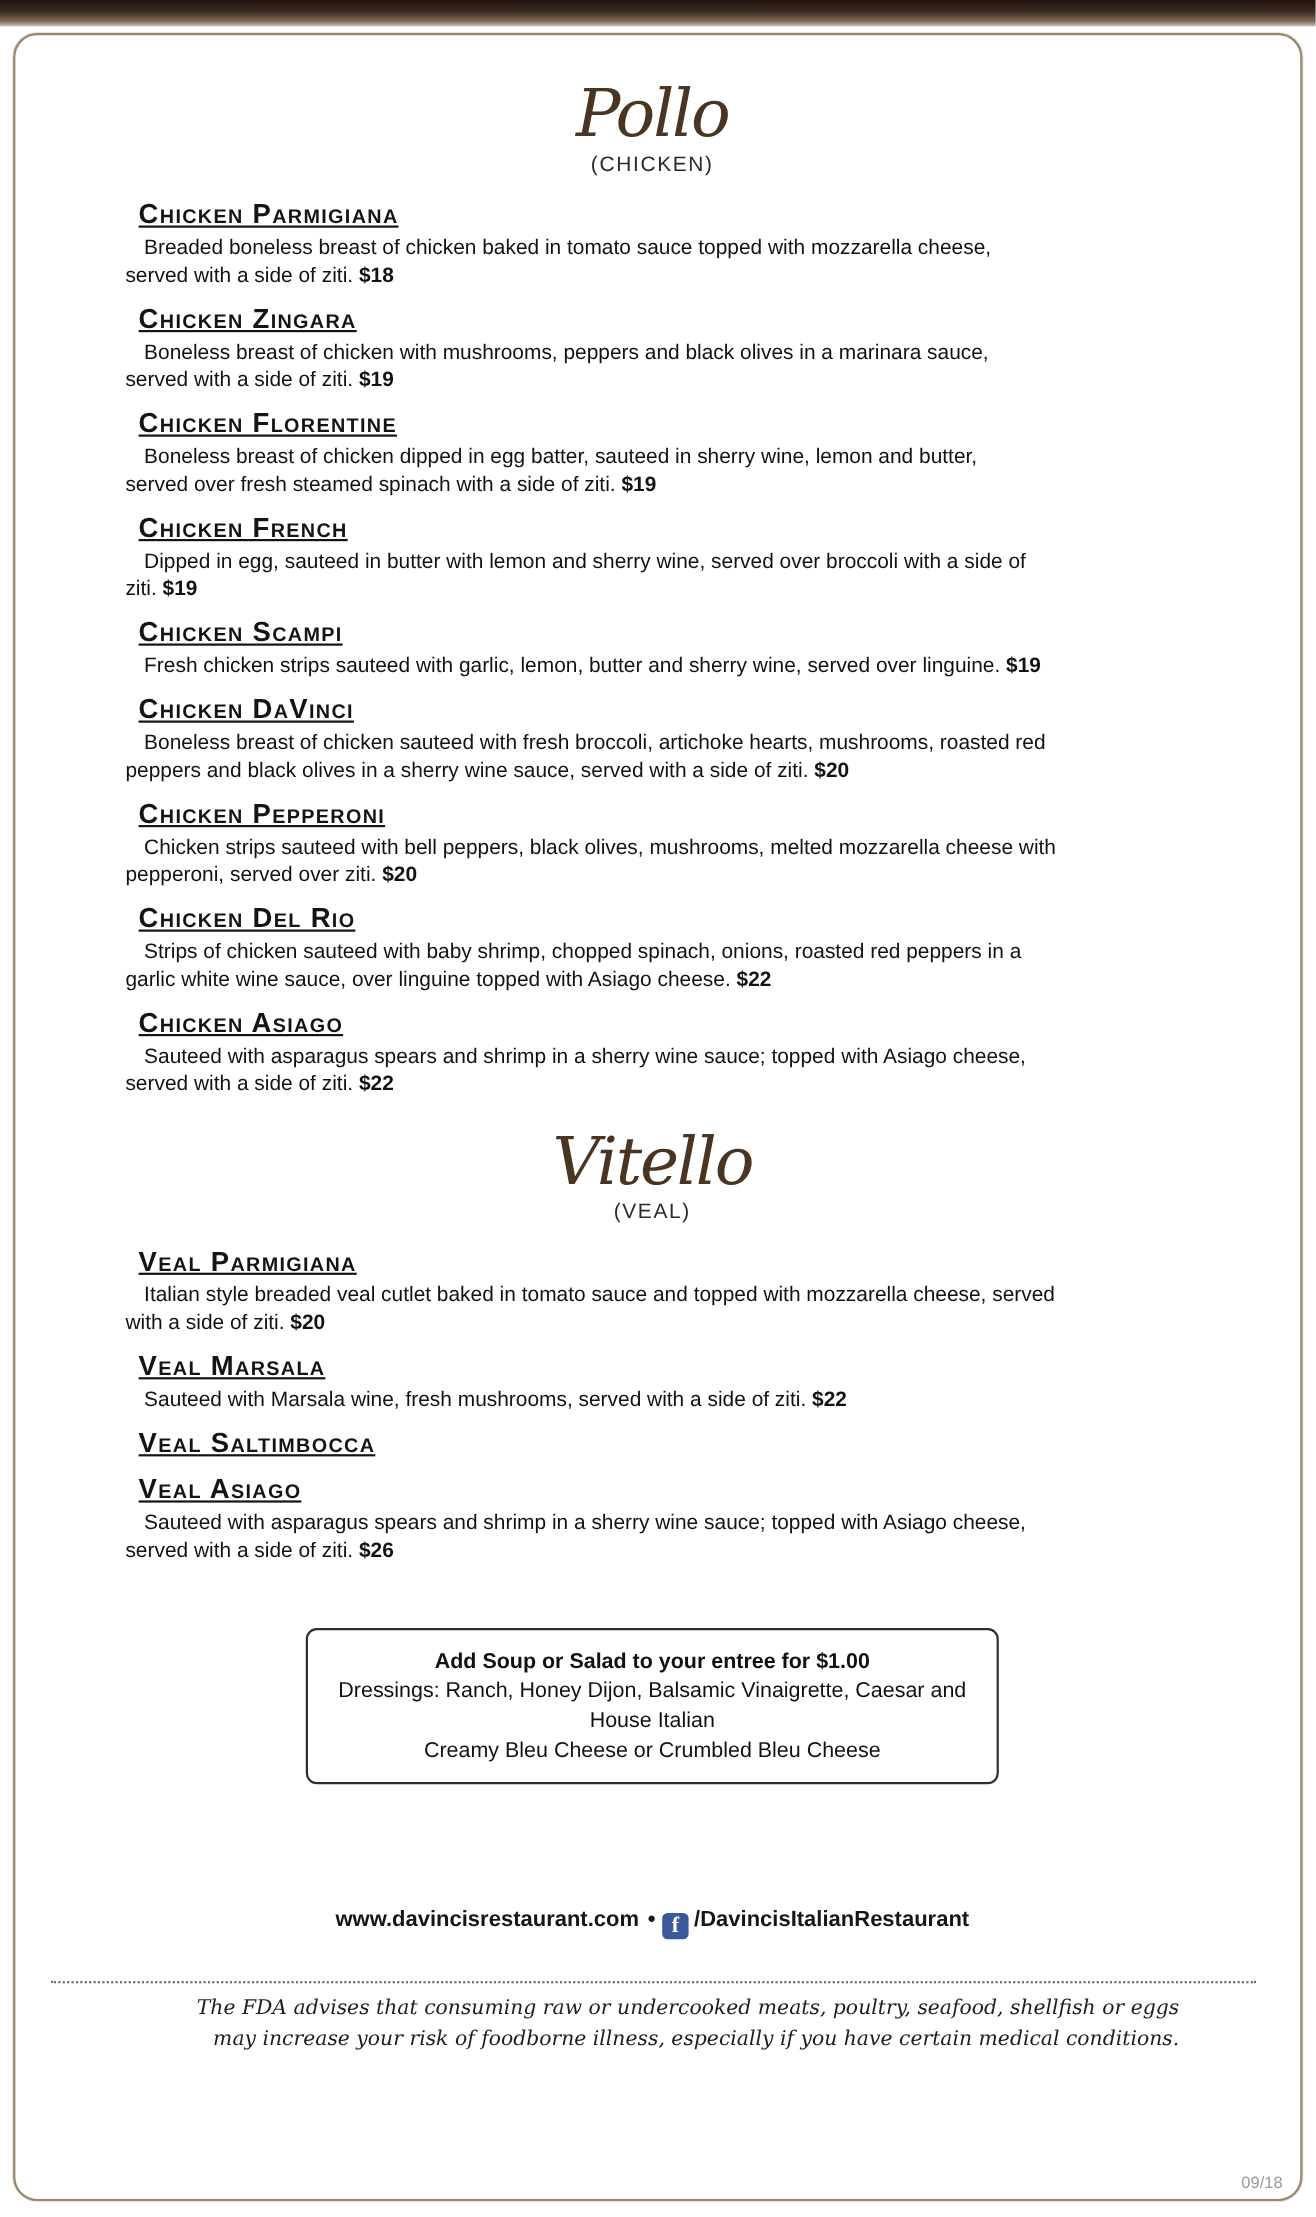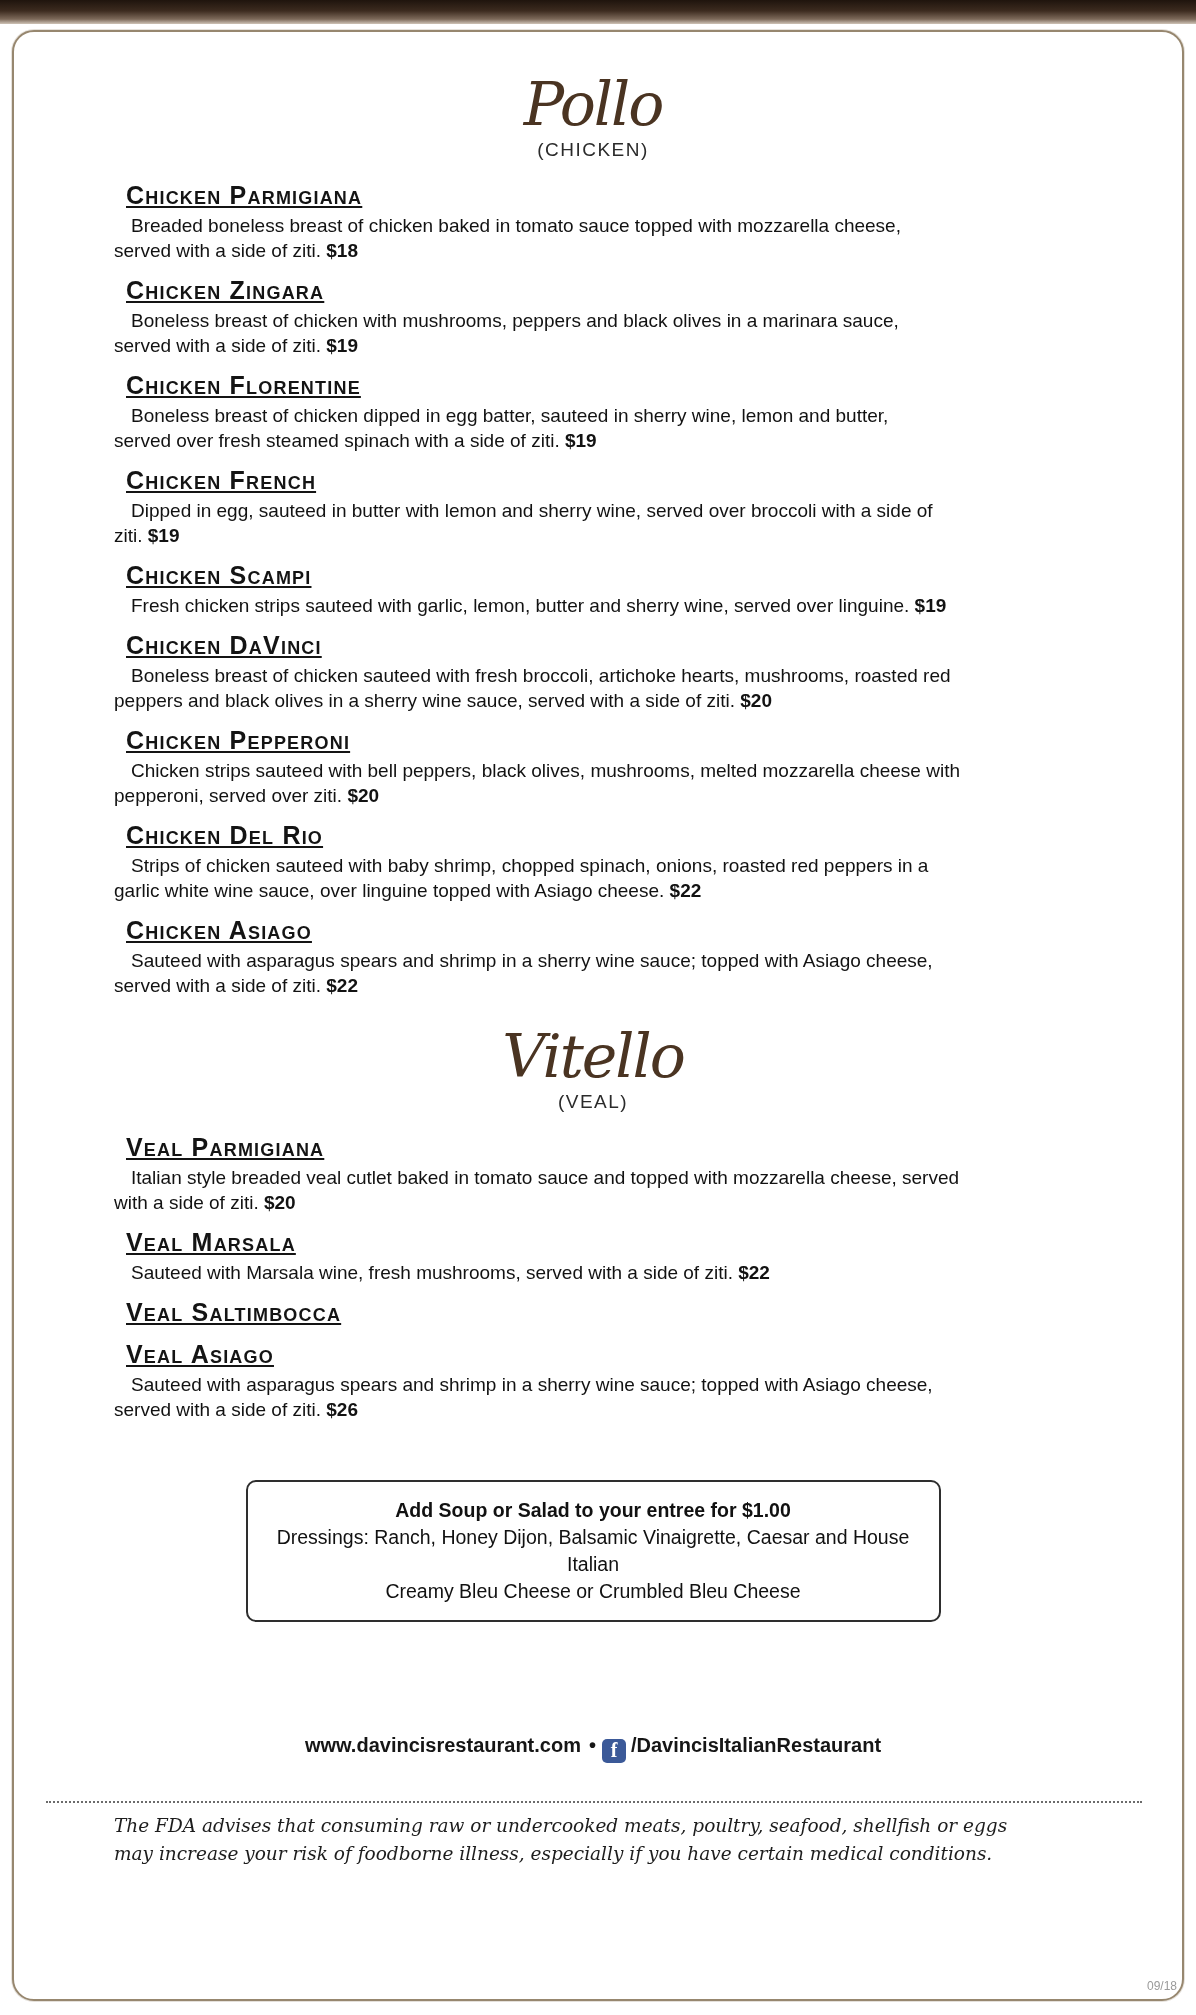"Add Soup or Salad to" .addon-box { width: 695px -> 630px }
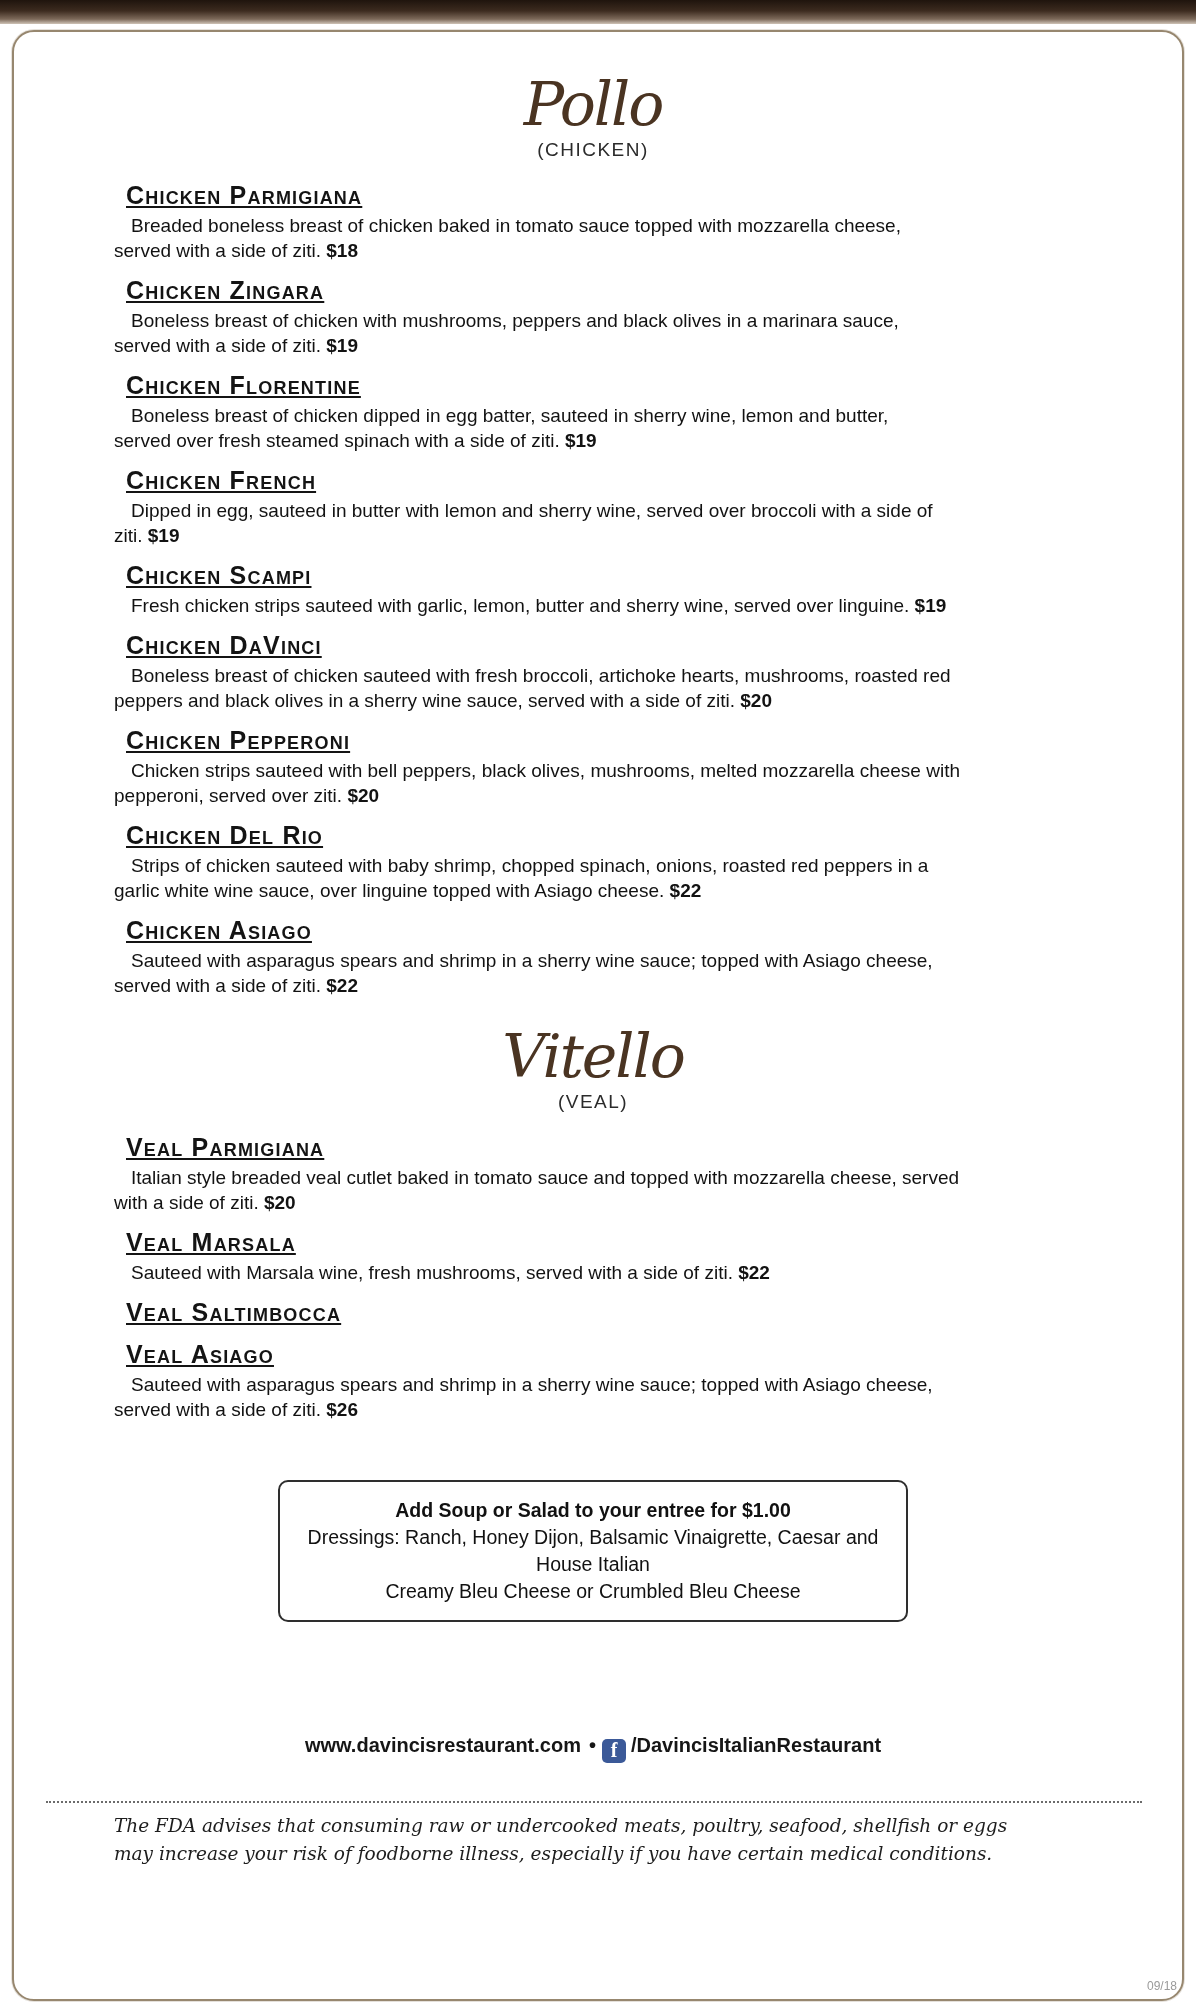"The FDA advises that consuming" .fda { text-align: left -> right }
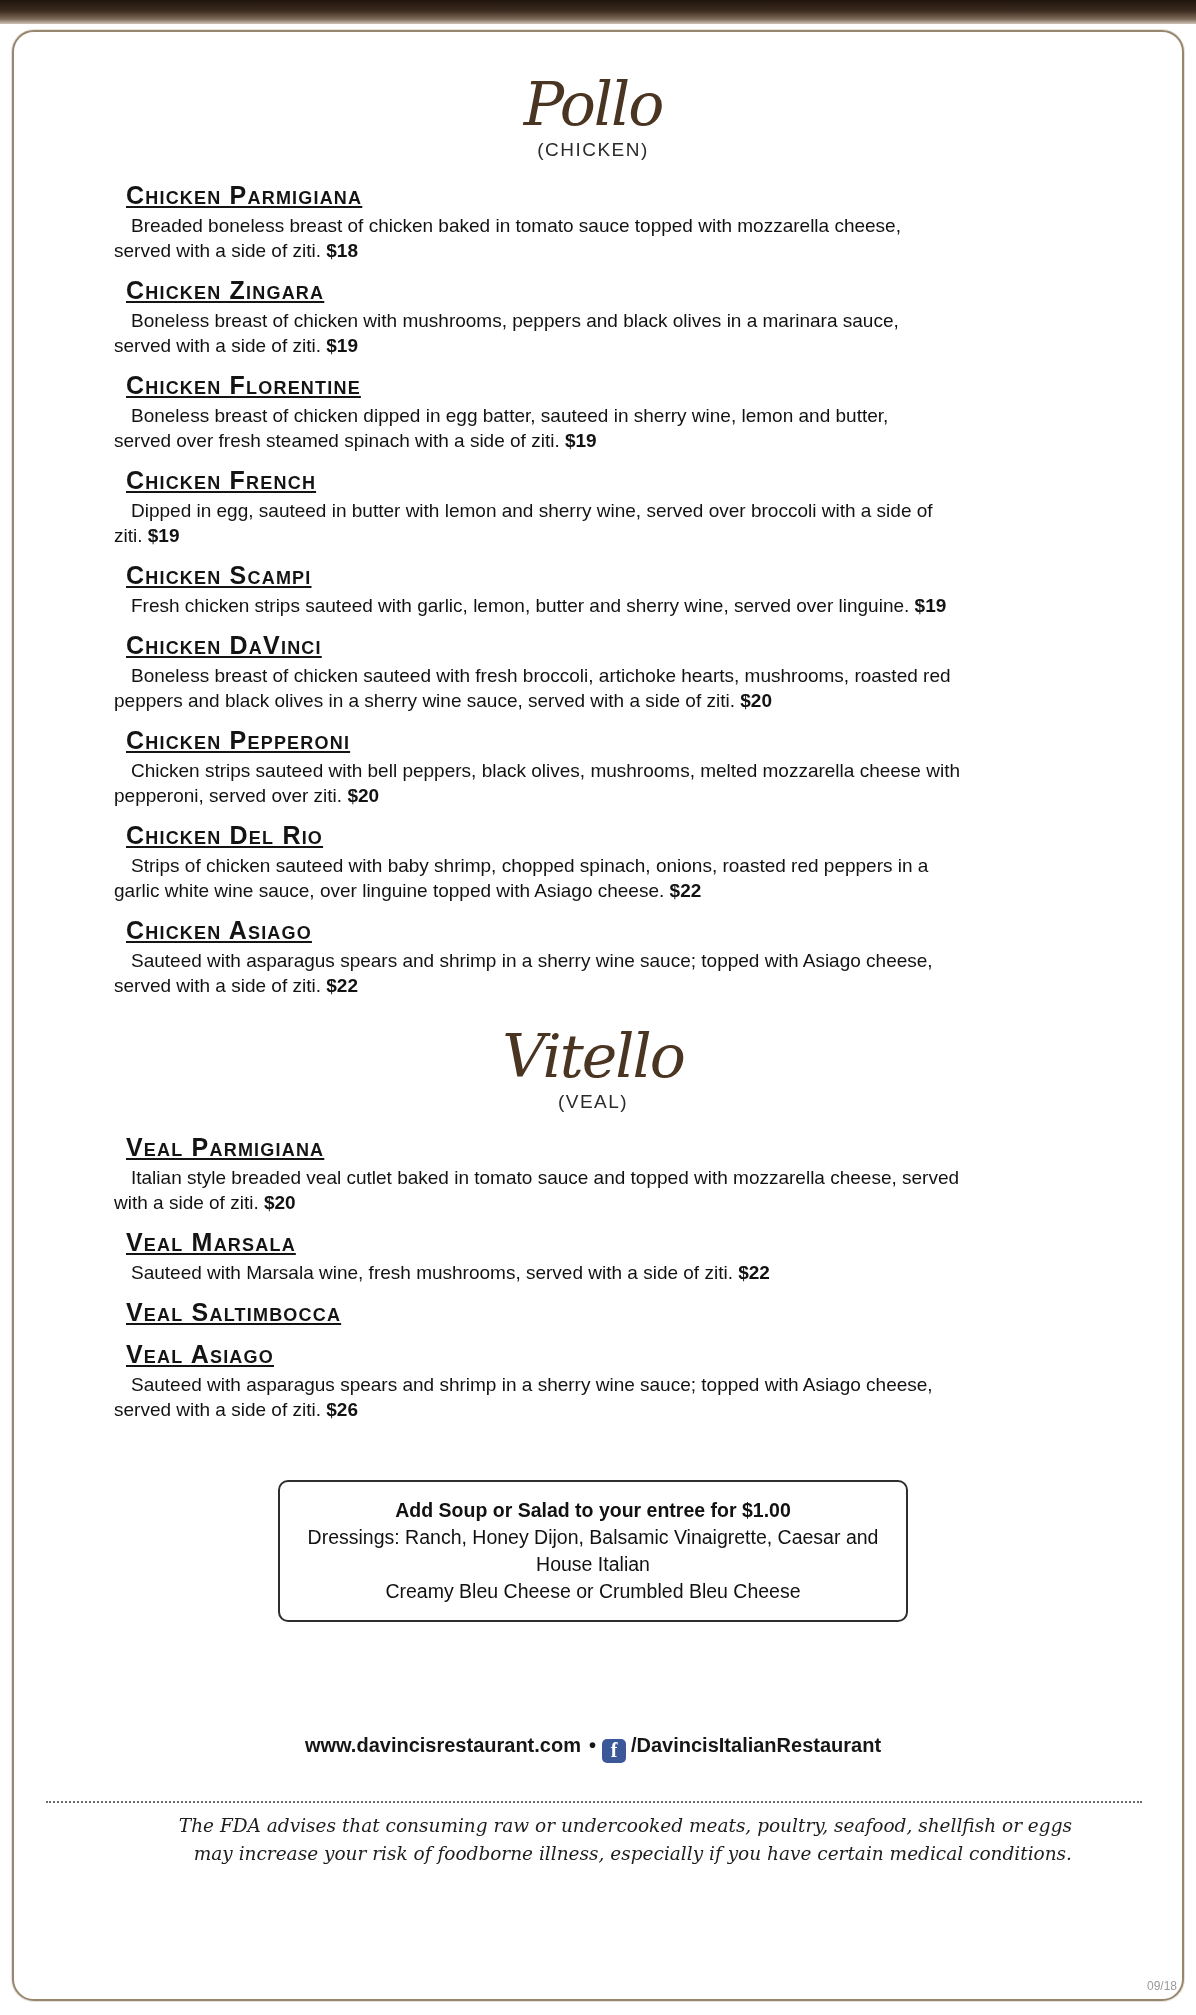"09/18" .version { font-size: 12px -> 15px; right: 5px -> 16px }
